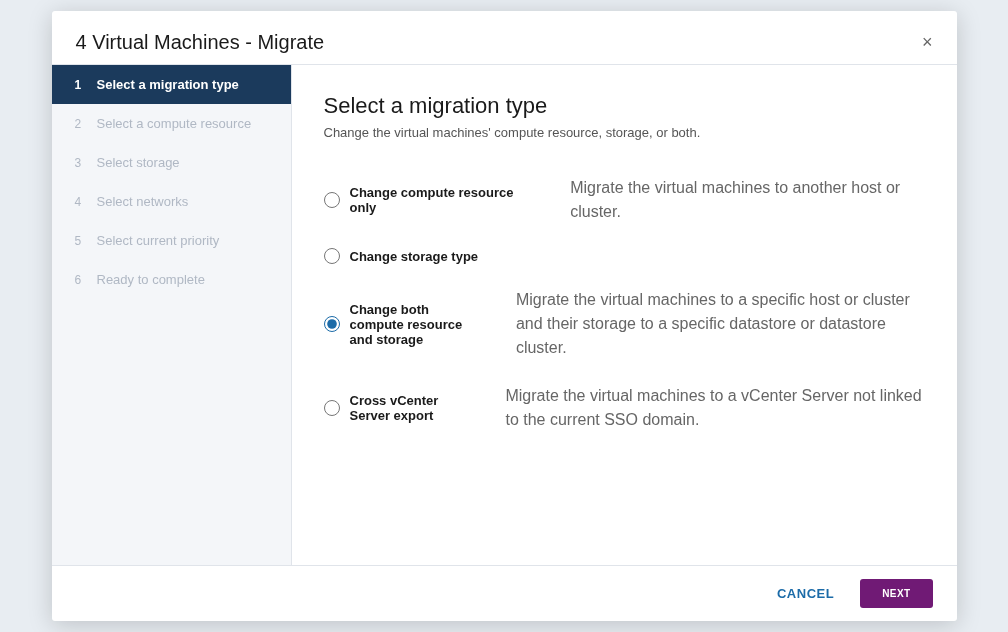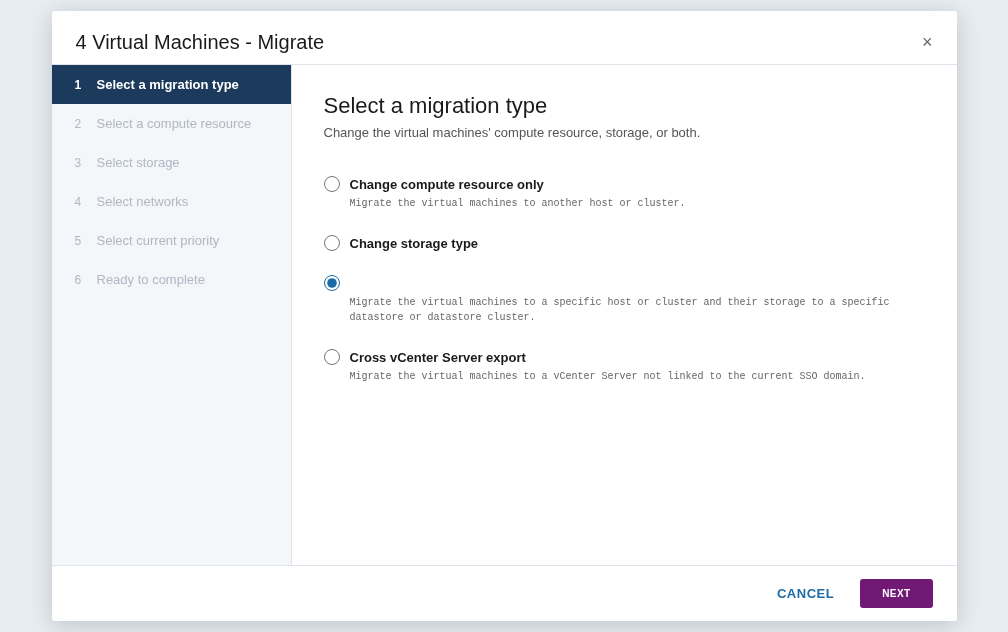"Change compute resource only" .option-item { flex-direction: column -> row }
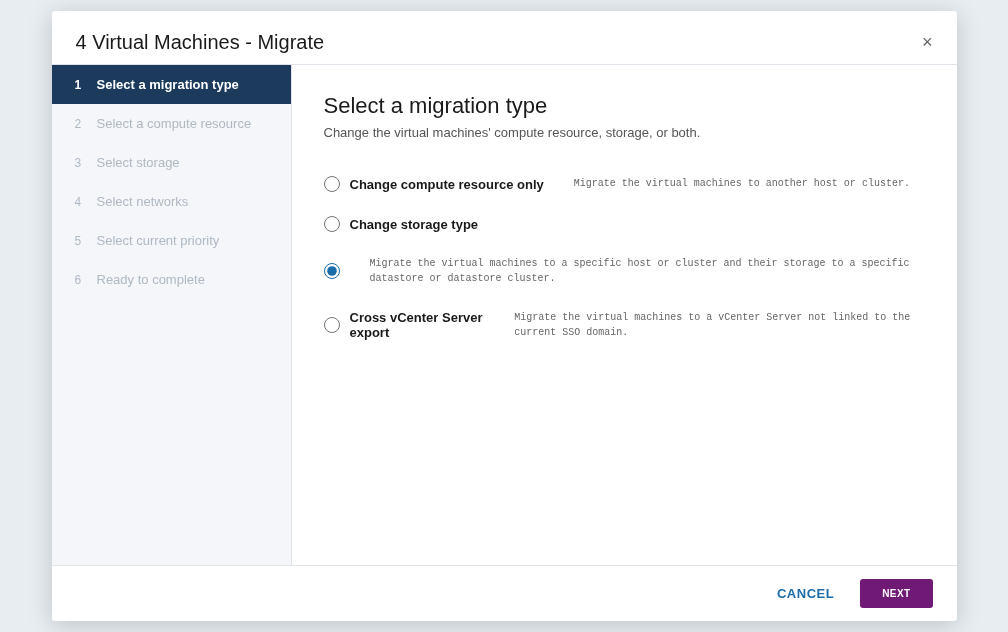"Migrate the virtual machines to" .option-desc { font-family: Liberation Mono, monospace -> none; font-size: 10px -> 16px; margin-left: 26px -> 40px }
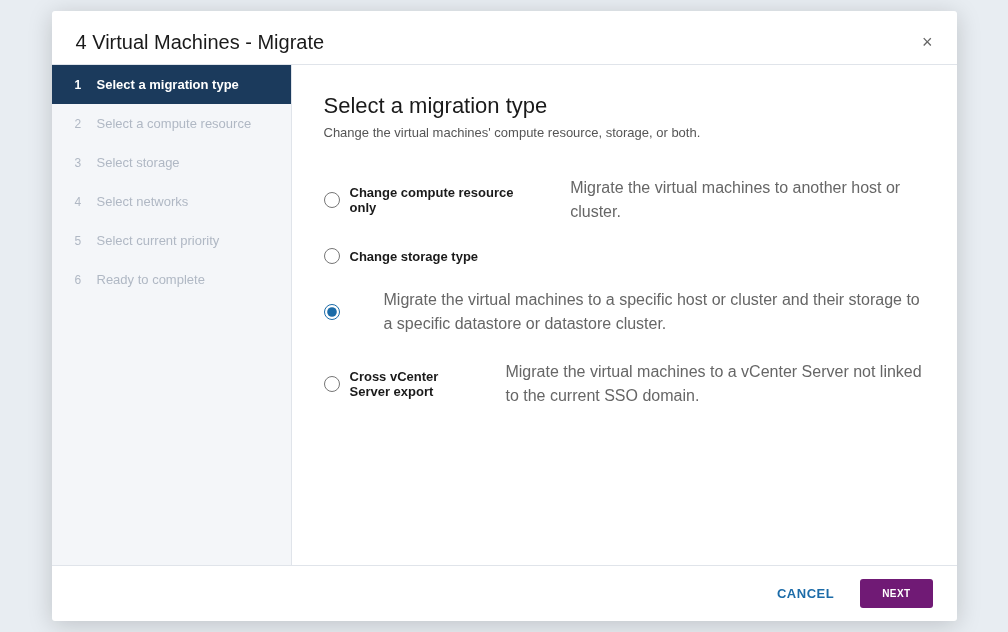"Change both compute resource and" span.option-title { html: none -> <span>Change both compute resource and storage</span> }
